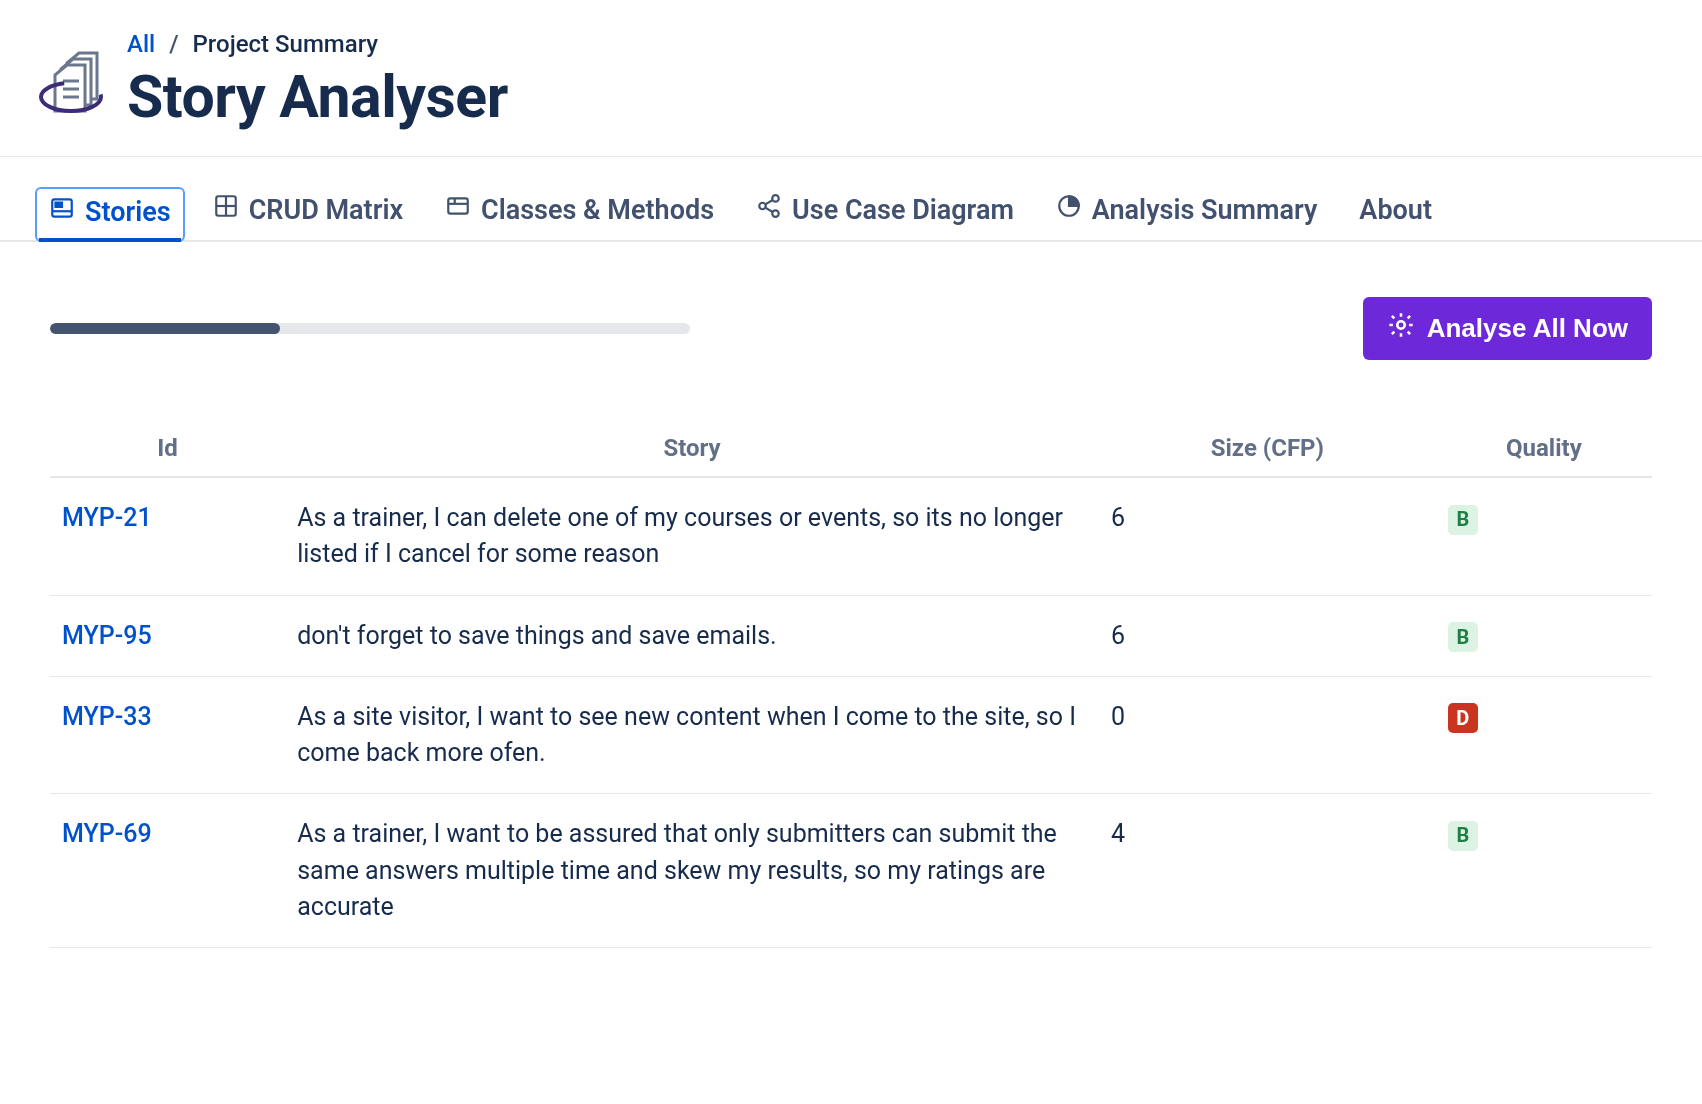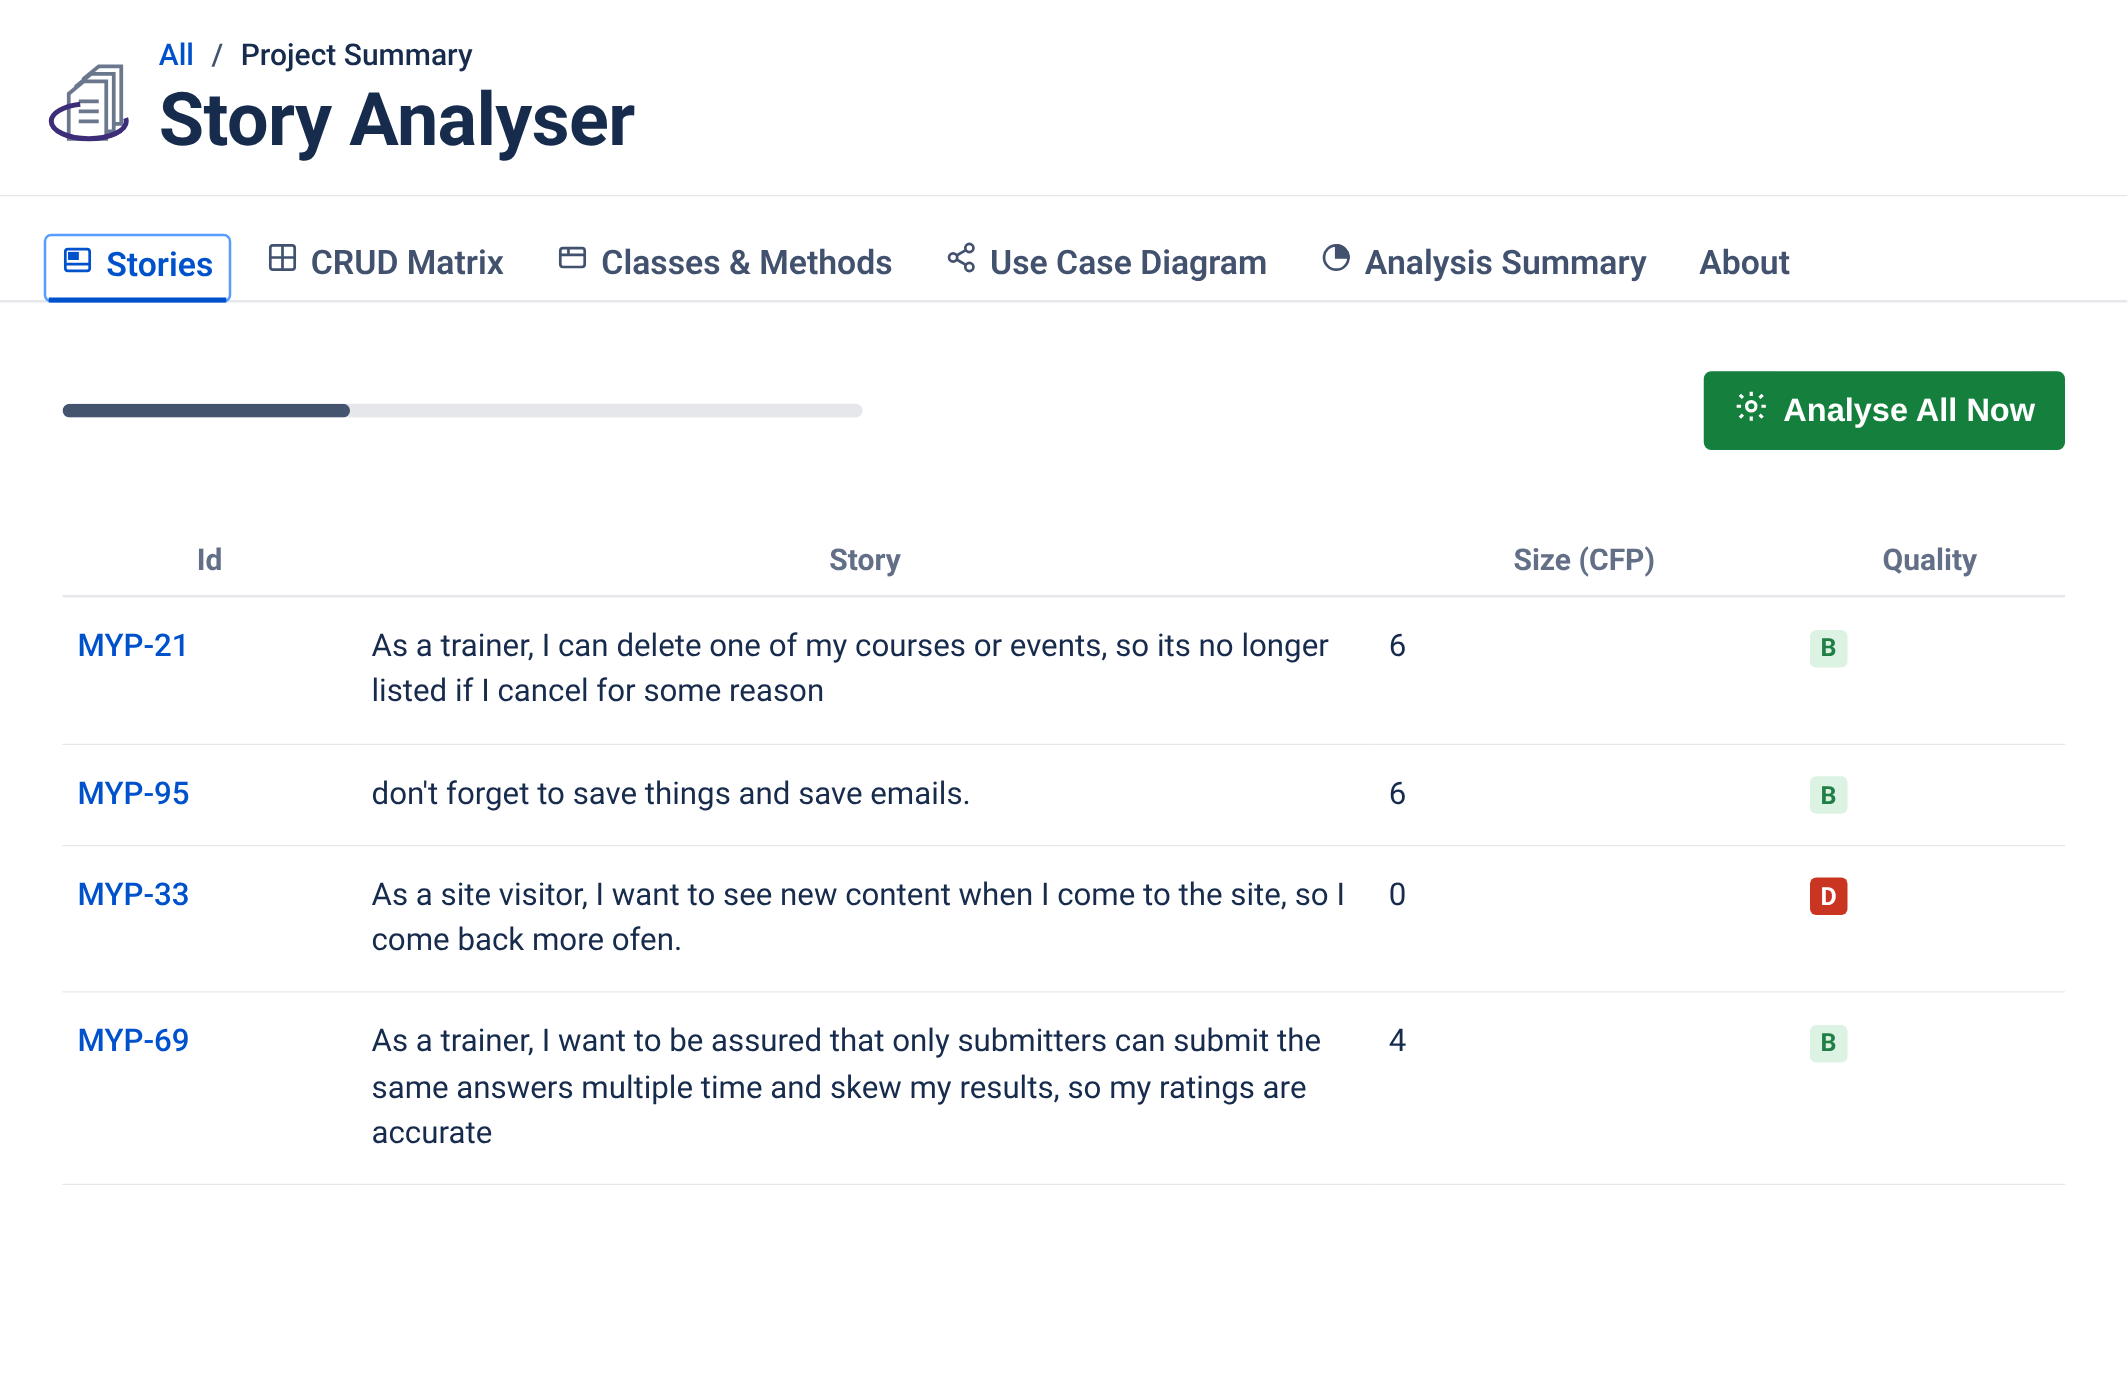"Analyse All Now" .analyse-btn { background: #15803d -> #6d28d9 }
